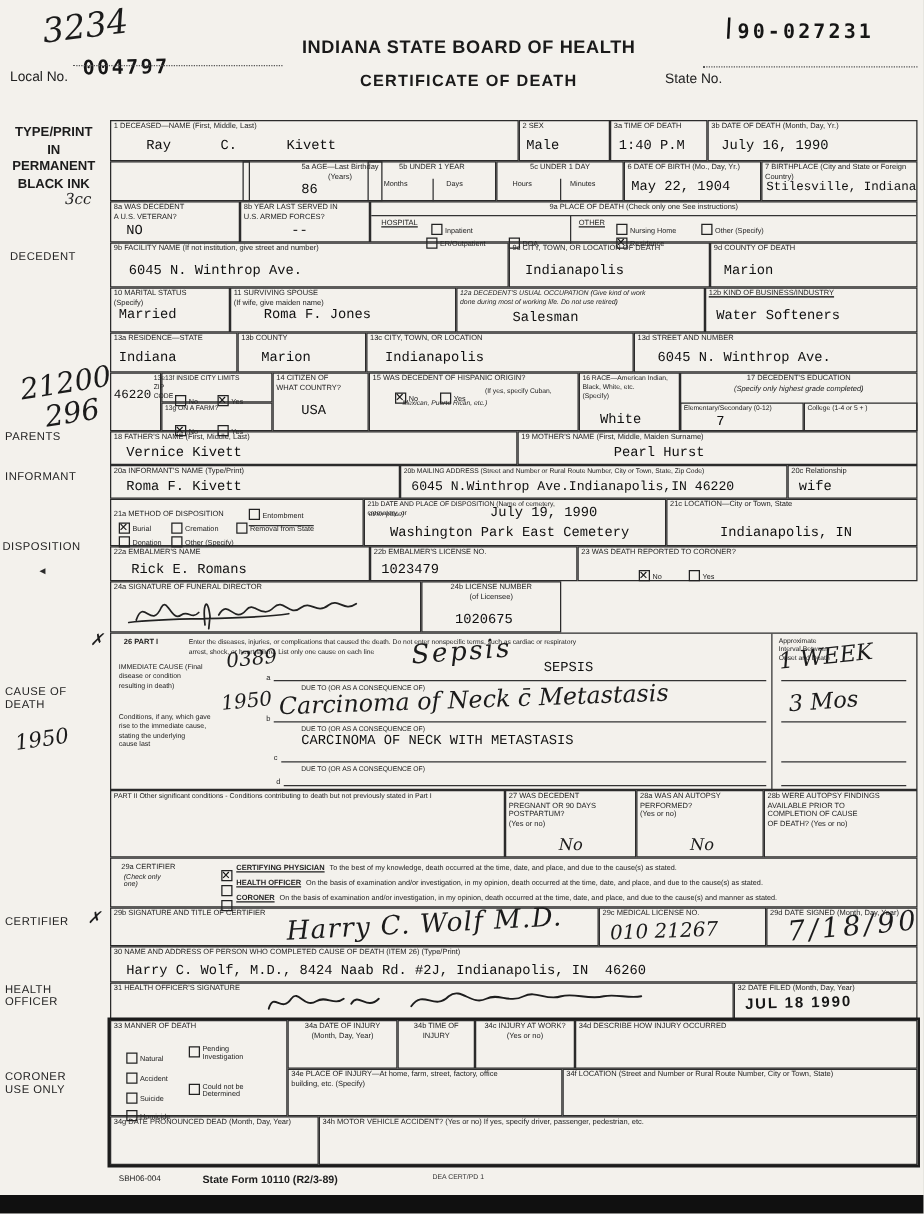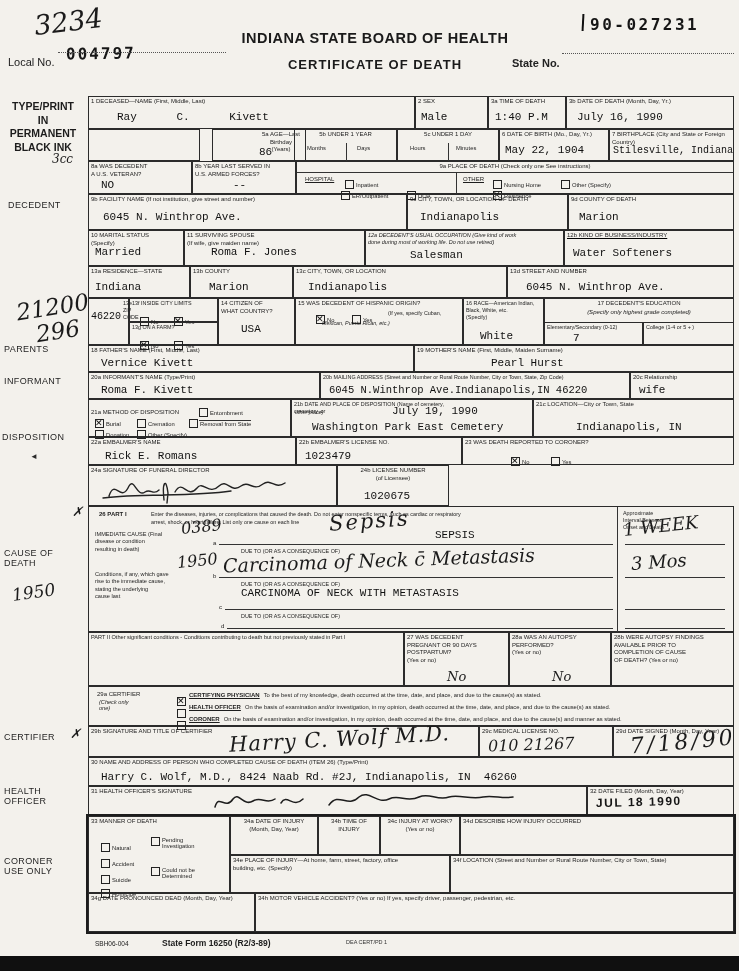"State No." div.abs { font-weight: bold -> none; left: 512px -> 532px }
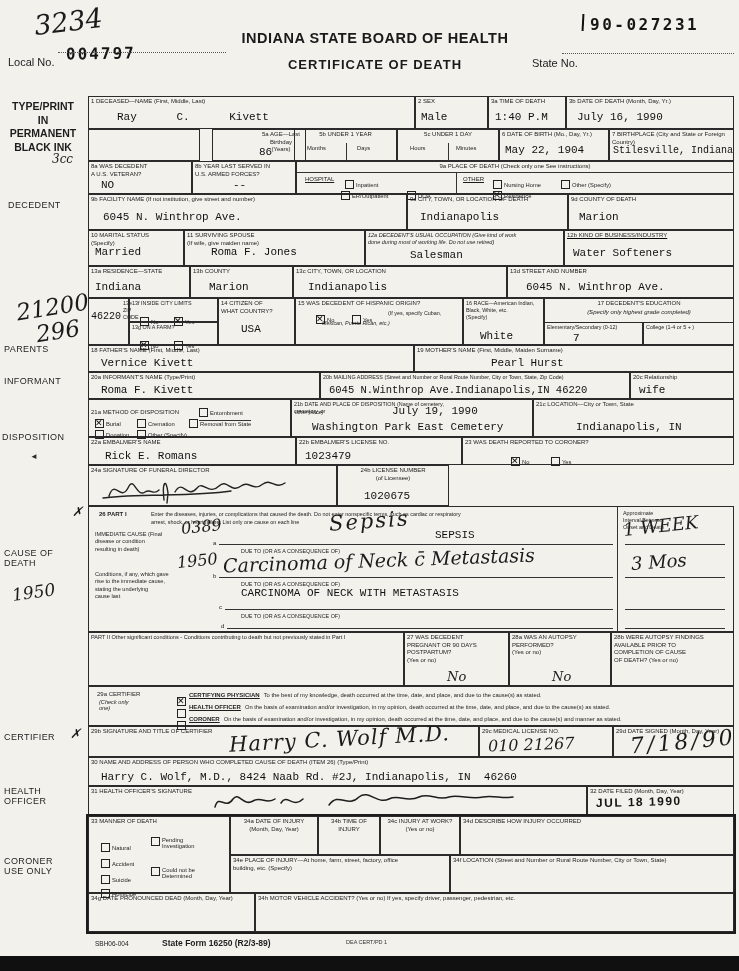"86" div.cell { left: 212px -> 194px; width: 94px -> 112px }
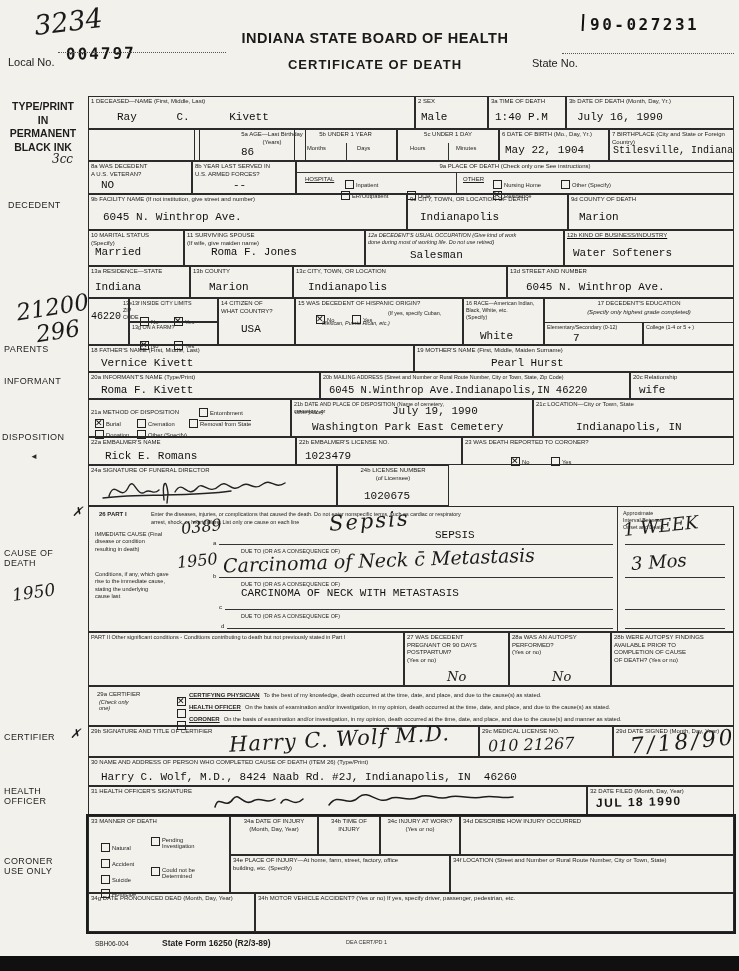"State Form 16250 (R2/3-89)" div.abs { text: 16250 -> 10110 }
